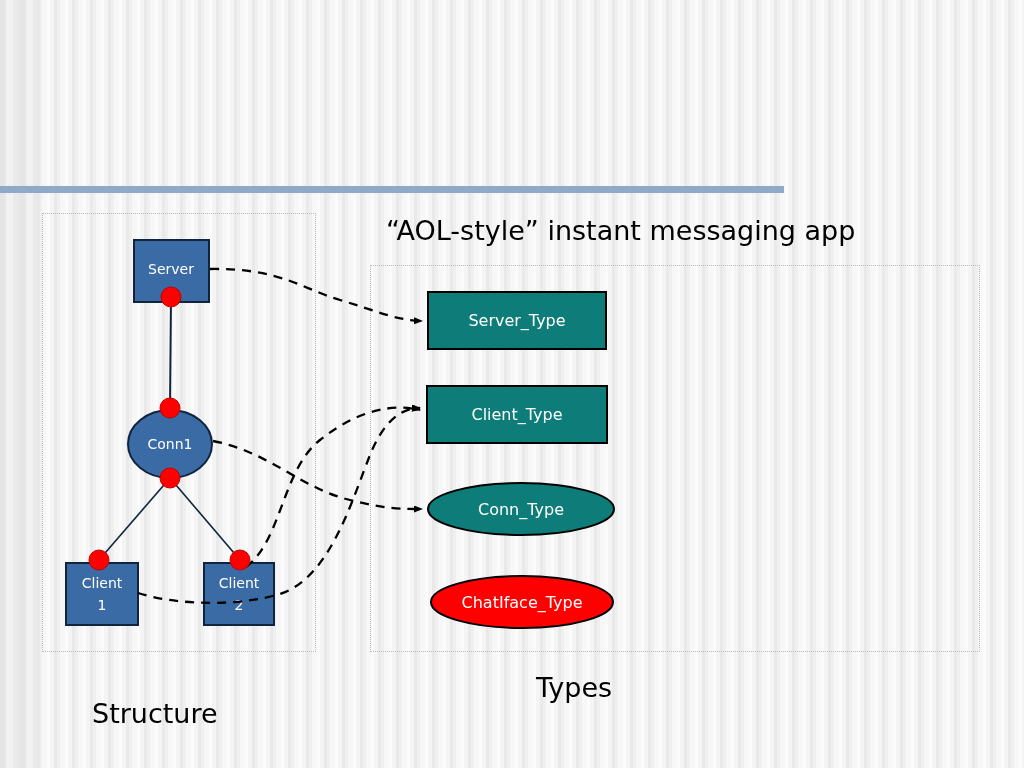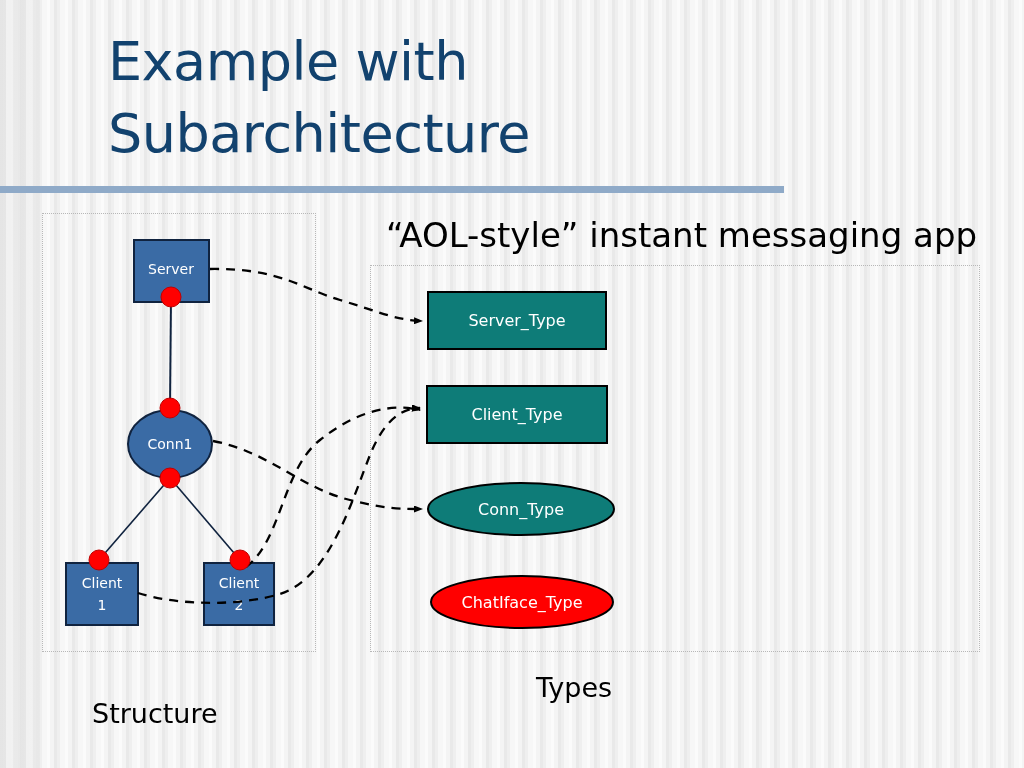"Example with" div { html: <div>Example with Subarchitecture</div> -> none }
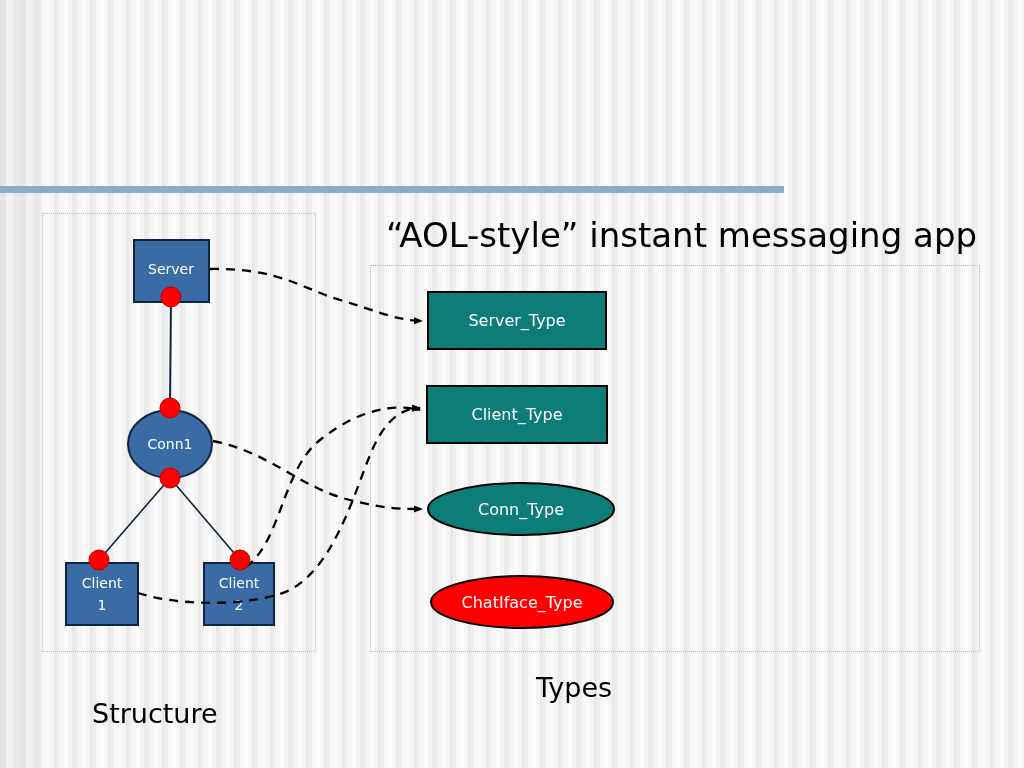"“AOL-style” instant messaging app" #subtitle { font-size: 34px -> 27px }
